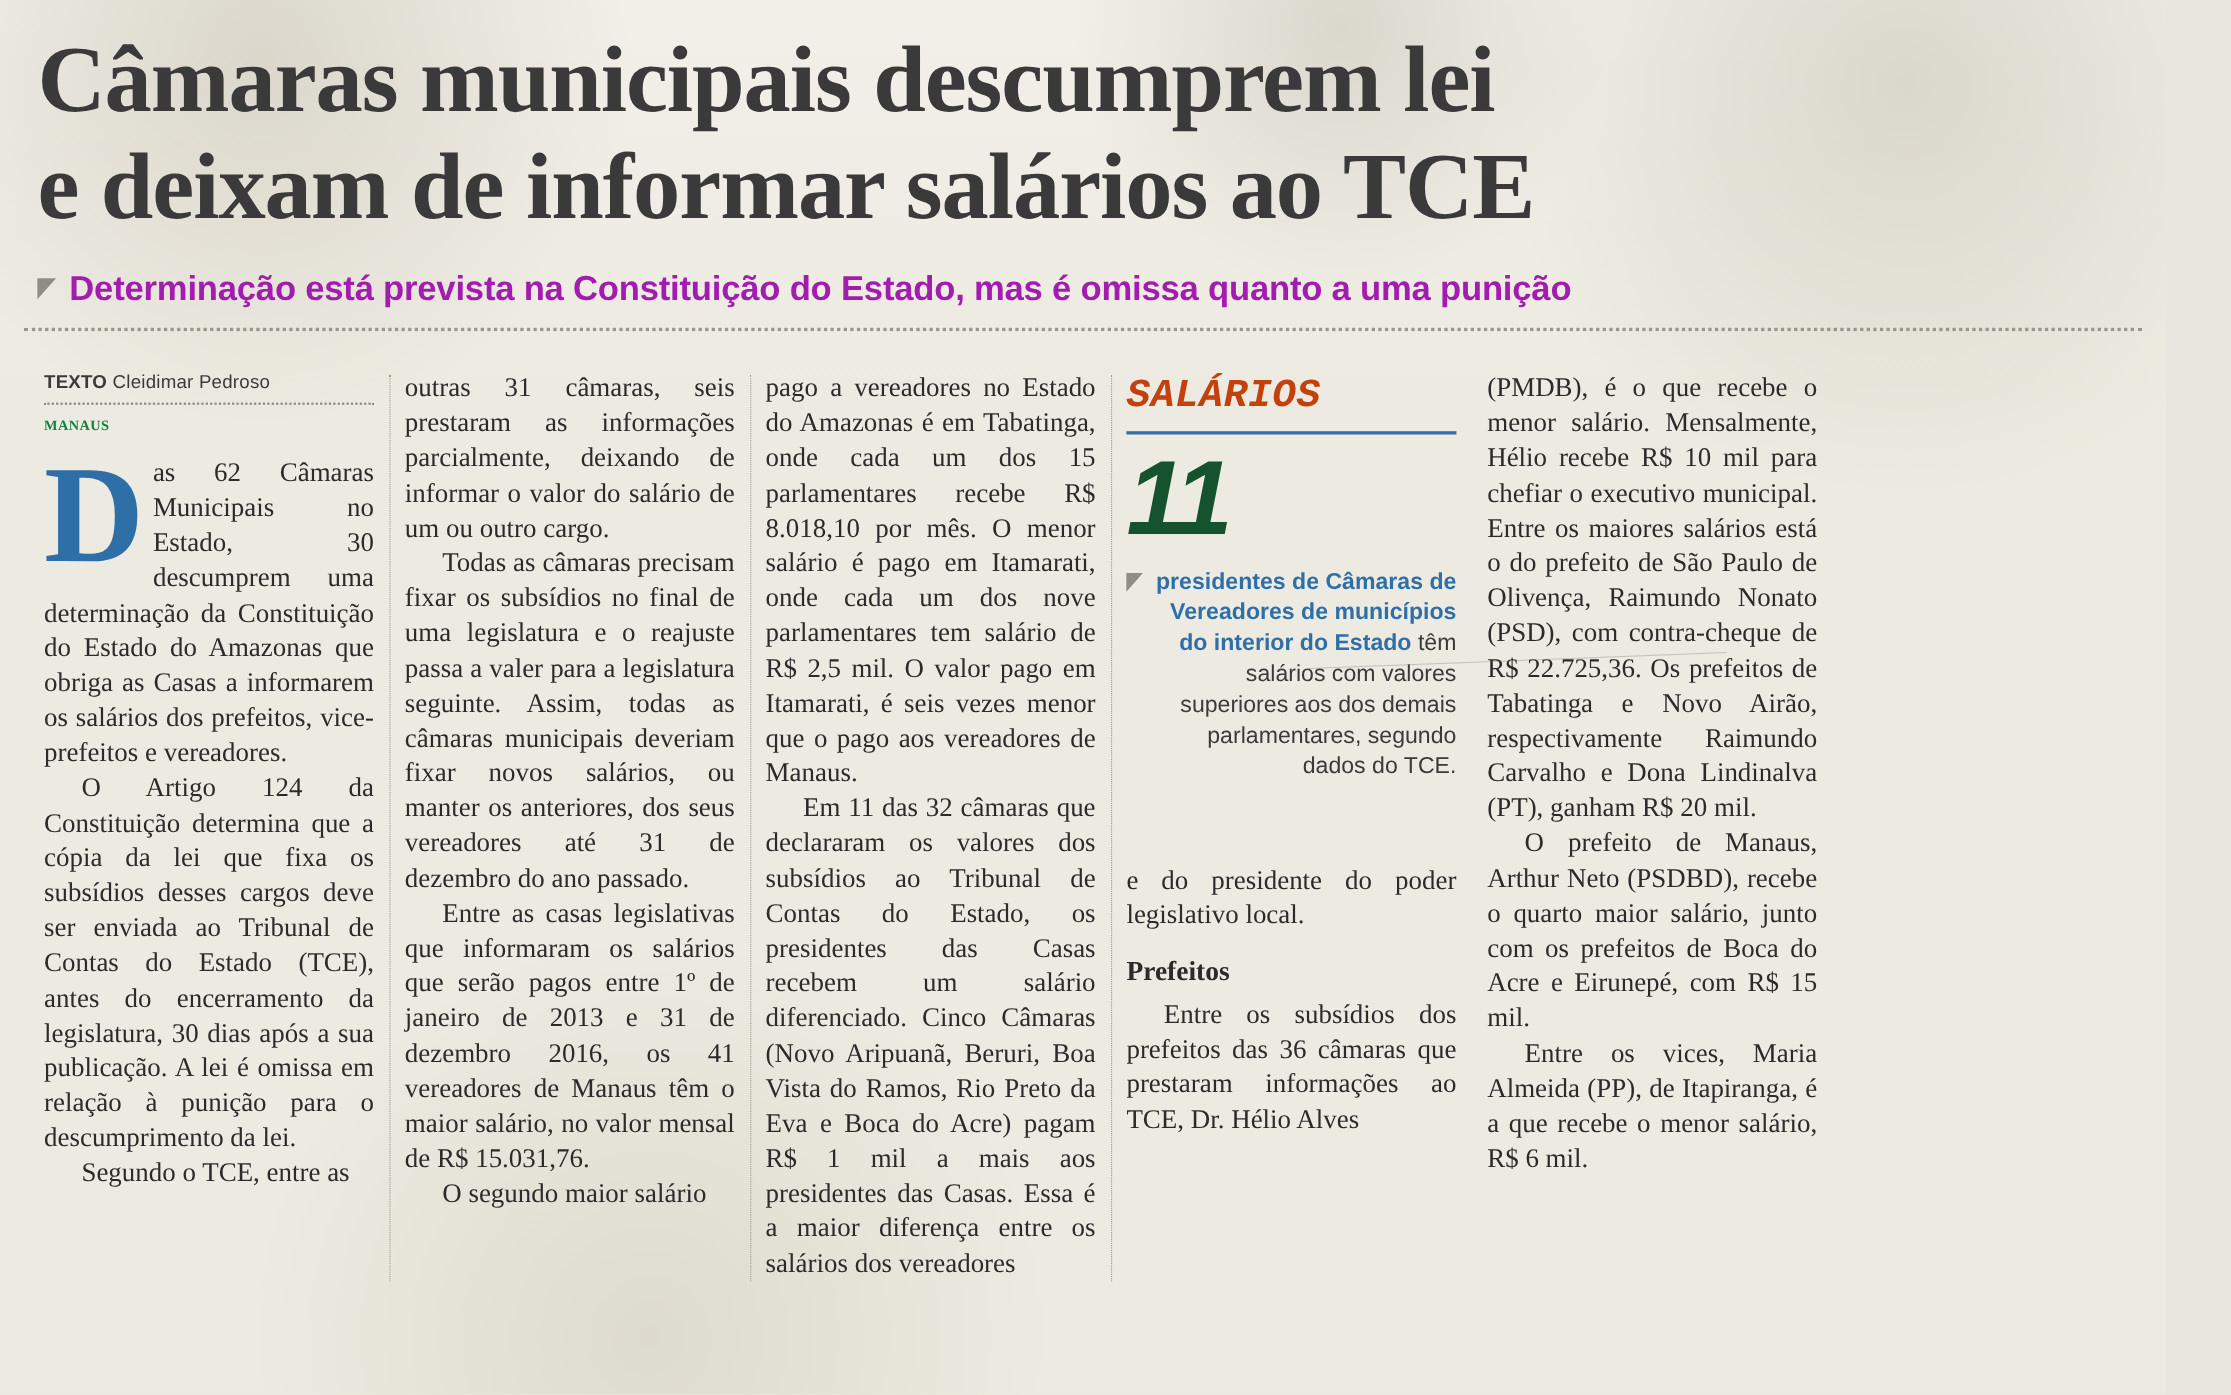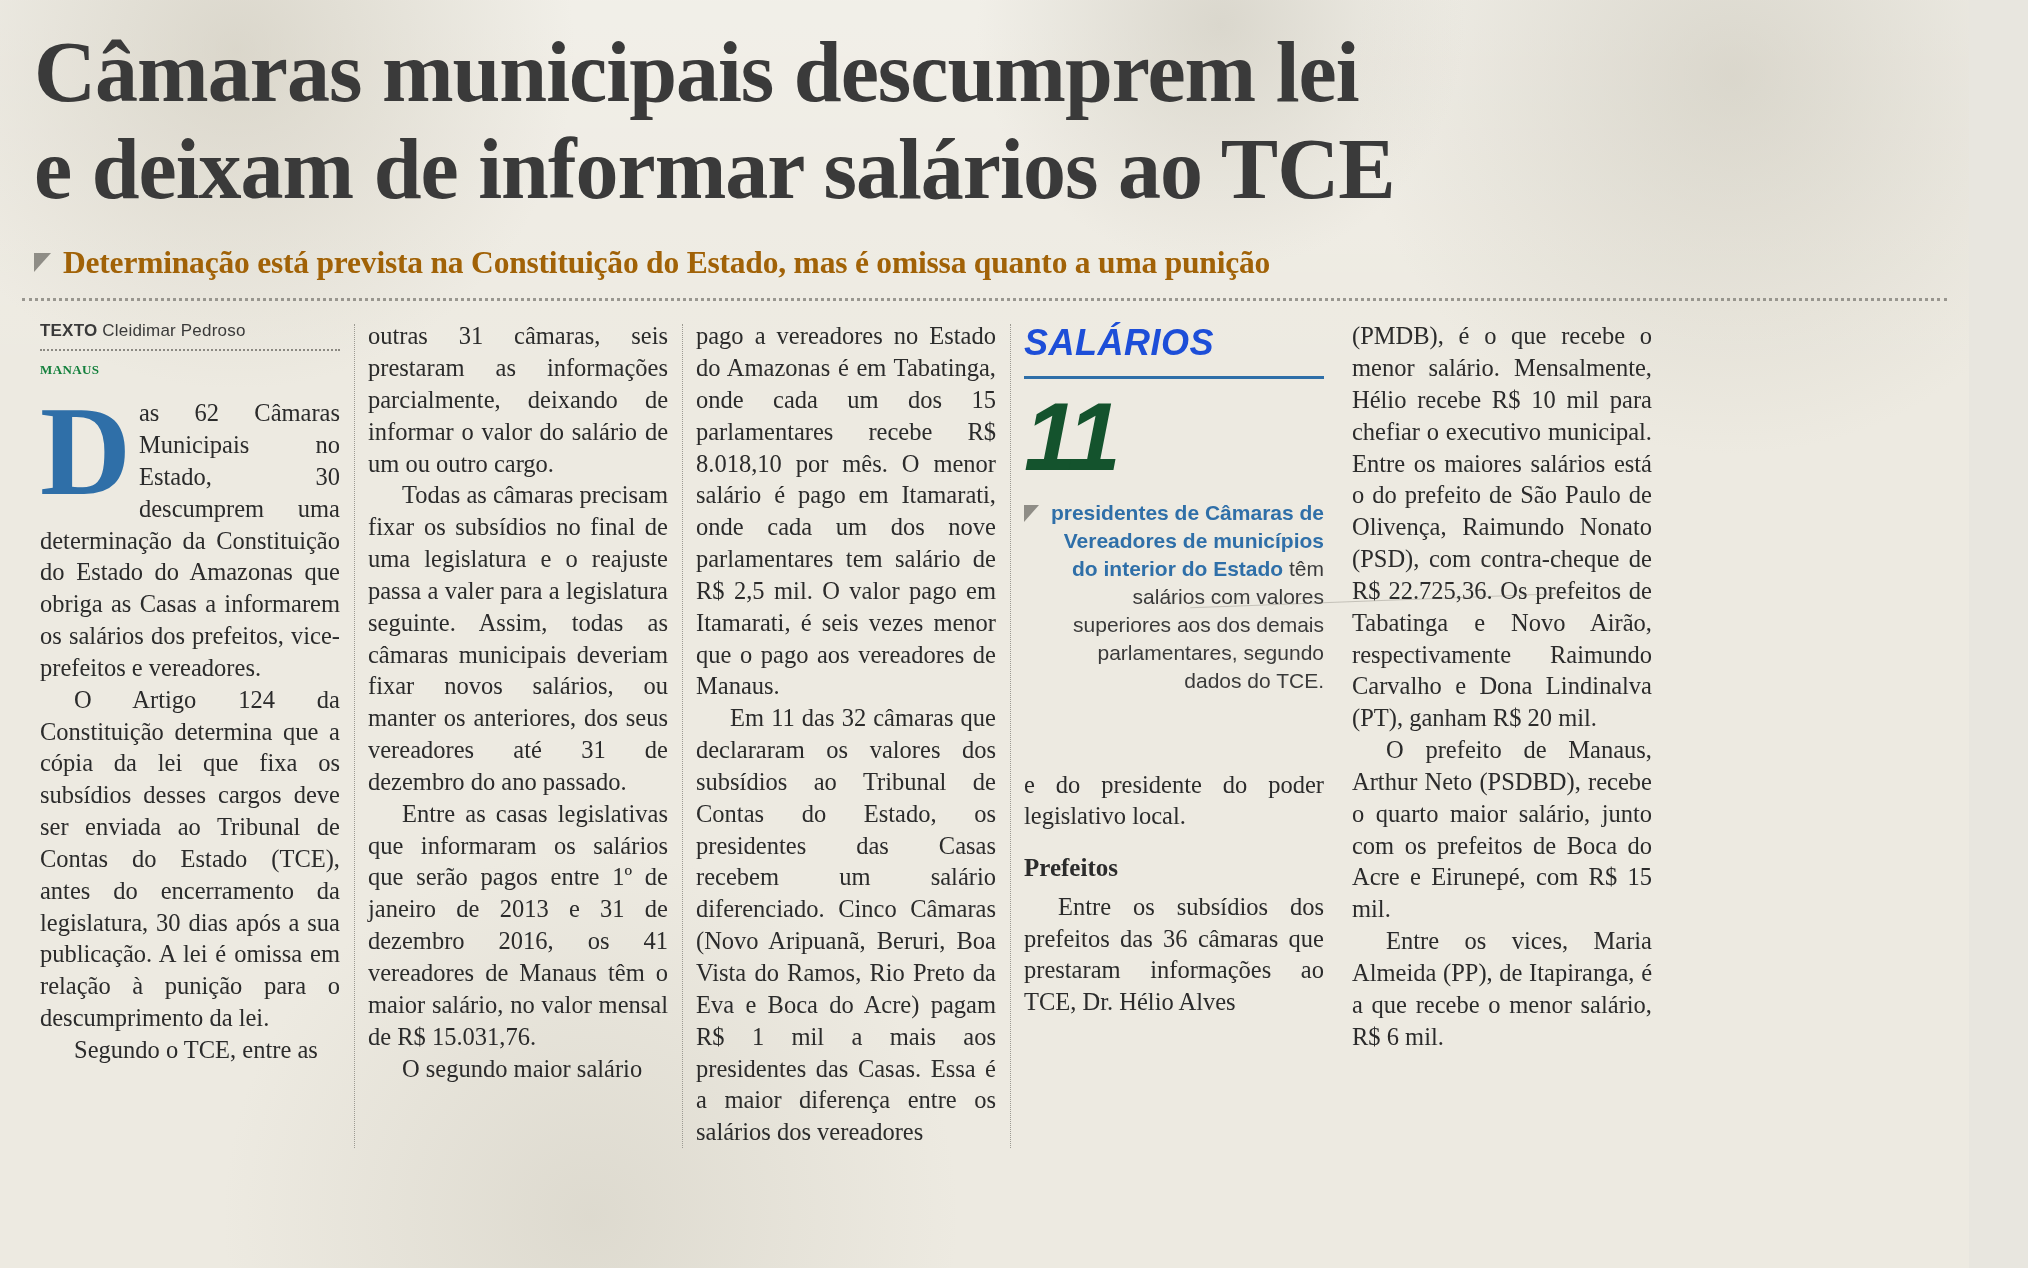"Determinação está prevista na" .subhead { color: #a16207 -> #a21caf; font-family: Liberation Serif, serif -> Liberation Sans, sans-serif }
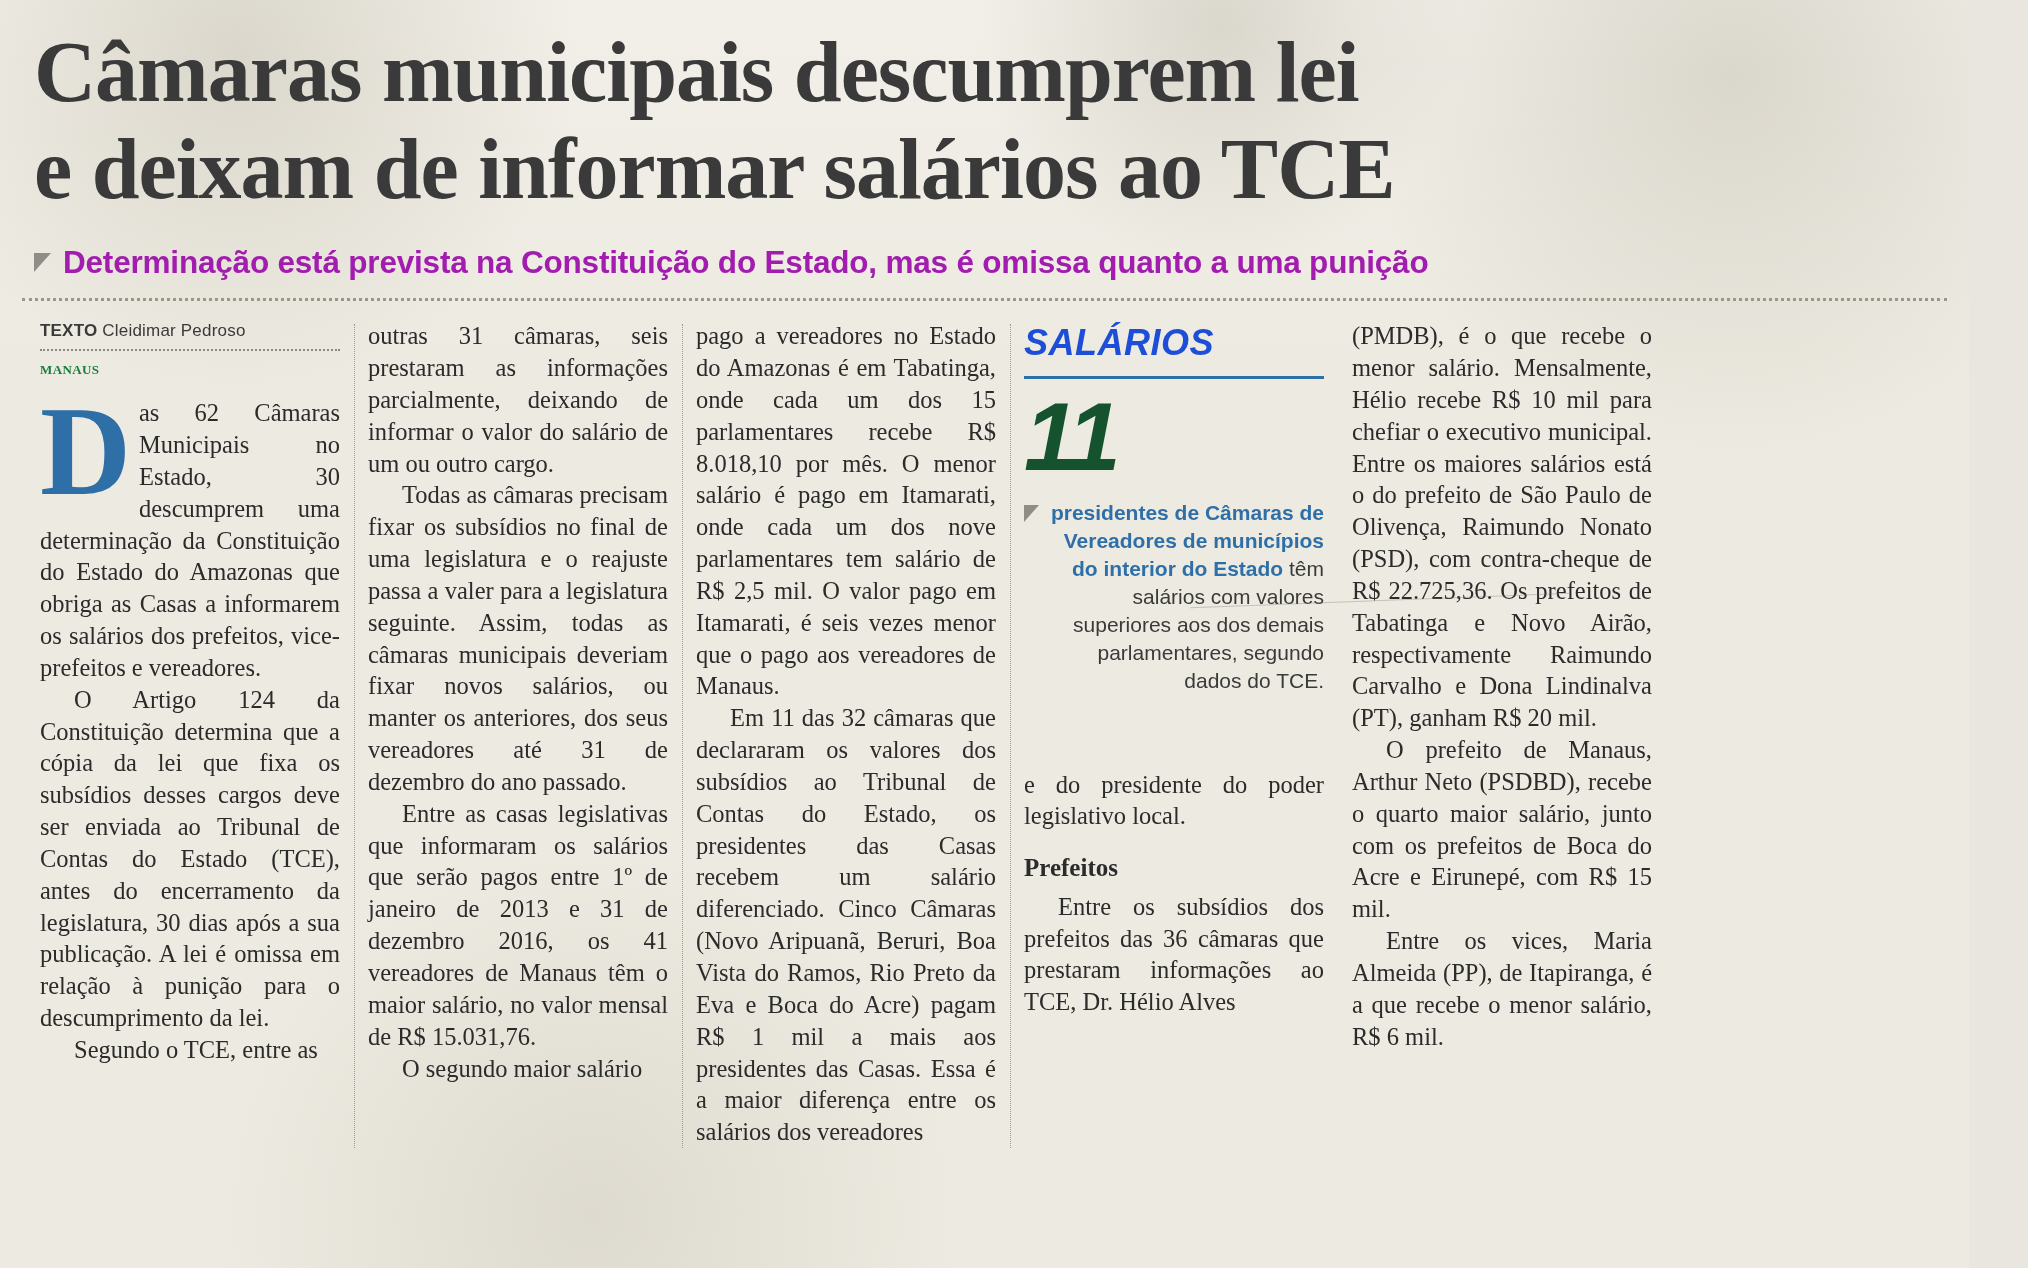"TEXTO Cleidimar Pedroso" .cols { margin: 19px 26px 0 26px -> 36px 26px 0 26px }
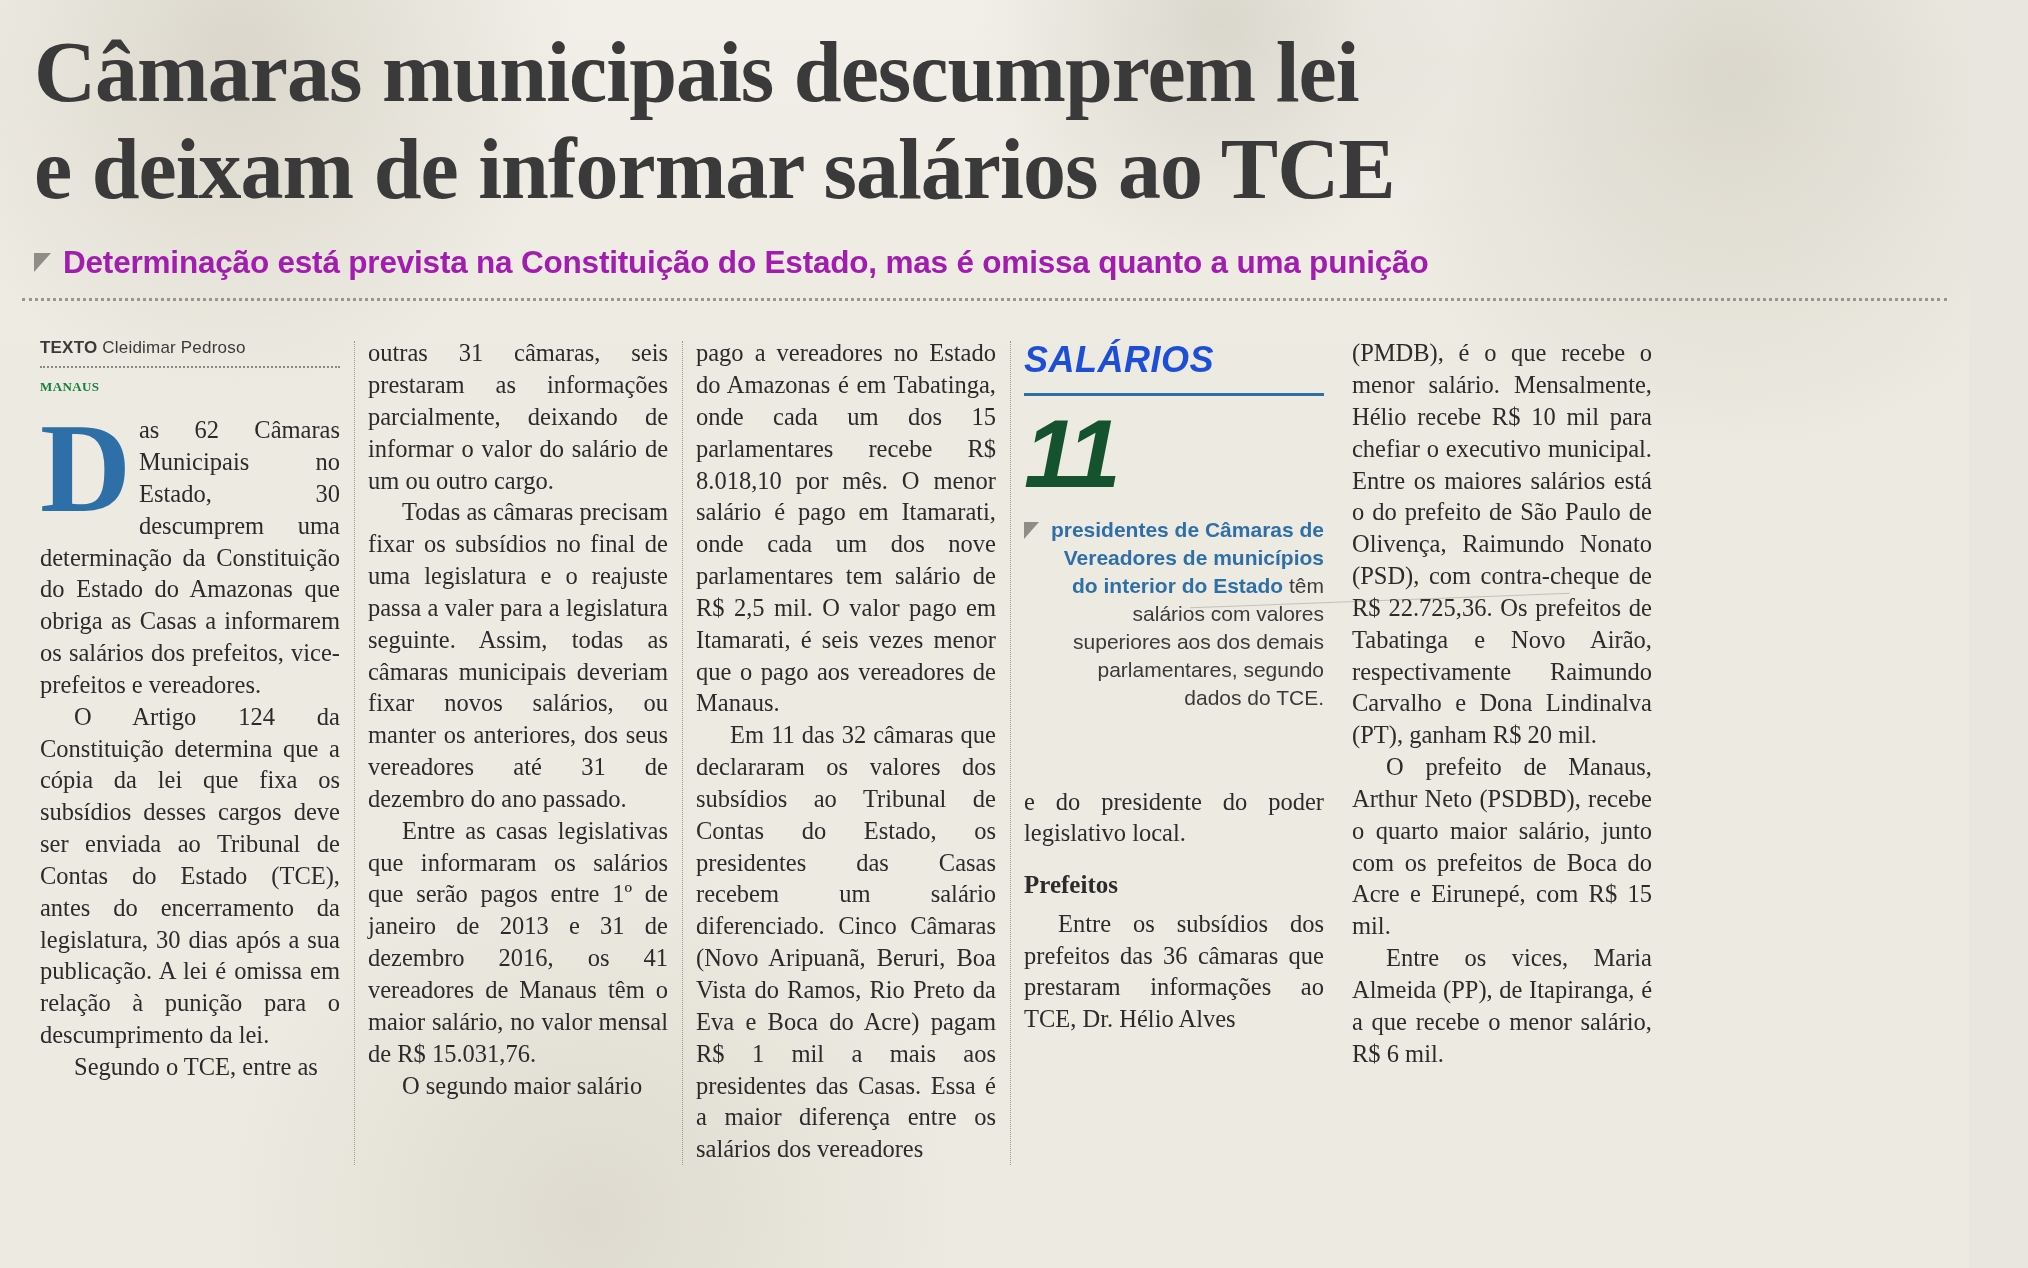"SALÁRIOS" .sal-title { color: #1d4ed8 -> #c2410c; font-family: Liberation Sans, sans-serif -> Liberation Mono, monospace }
